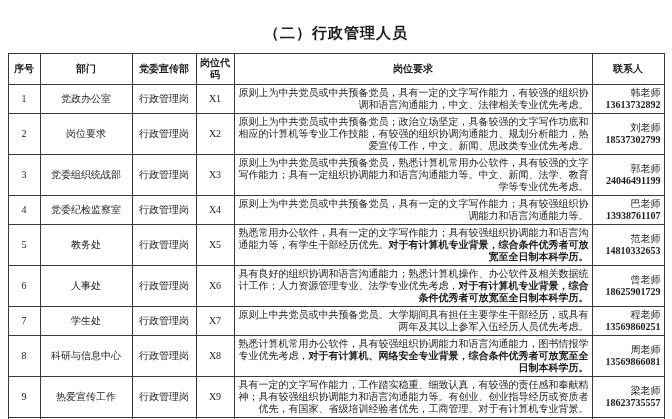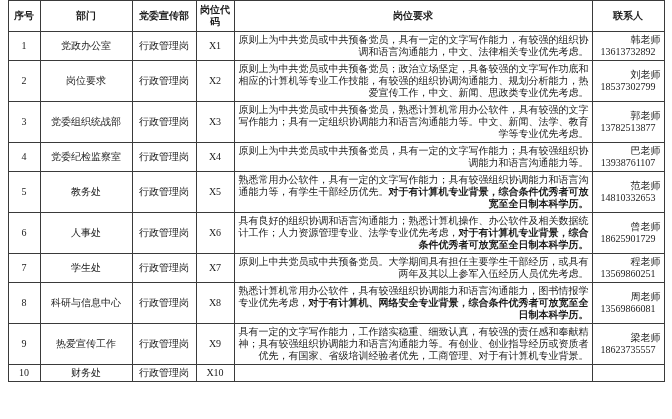"（二）行政管理人员" h1.title { html: none -> <h1>（二）行政管理人员</h1> }
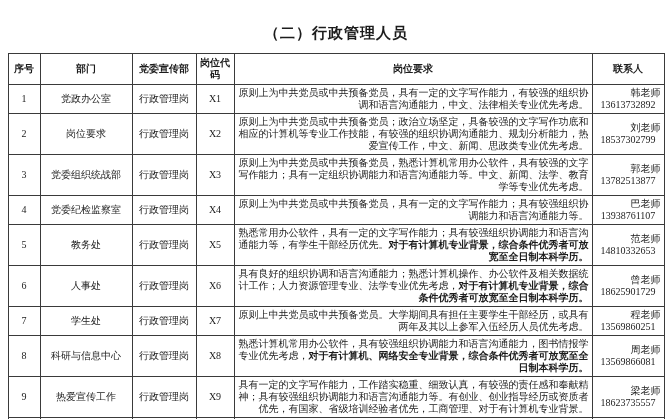"13613732892" .contact-phone { font-weight: none -> bold; text-align: center -> right }
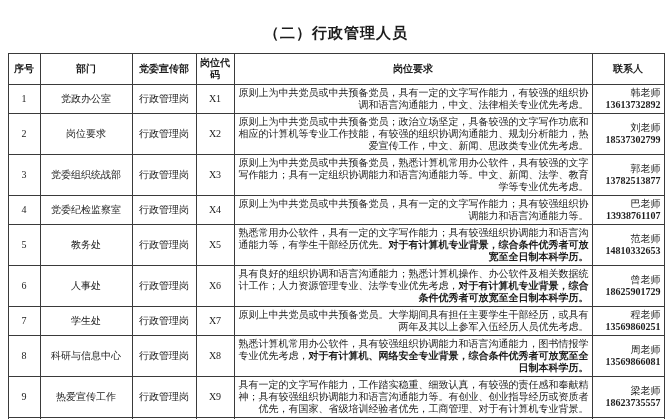"13782513877" div.contact-phone { text: 13782513877 -> 24046491199 }
